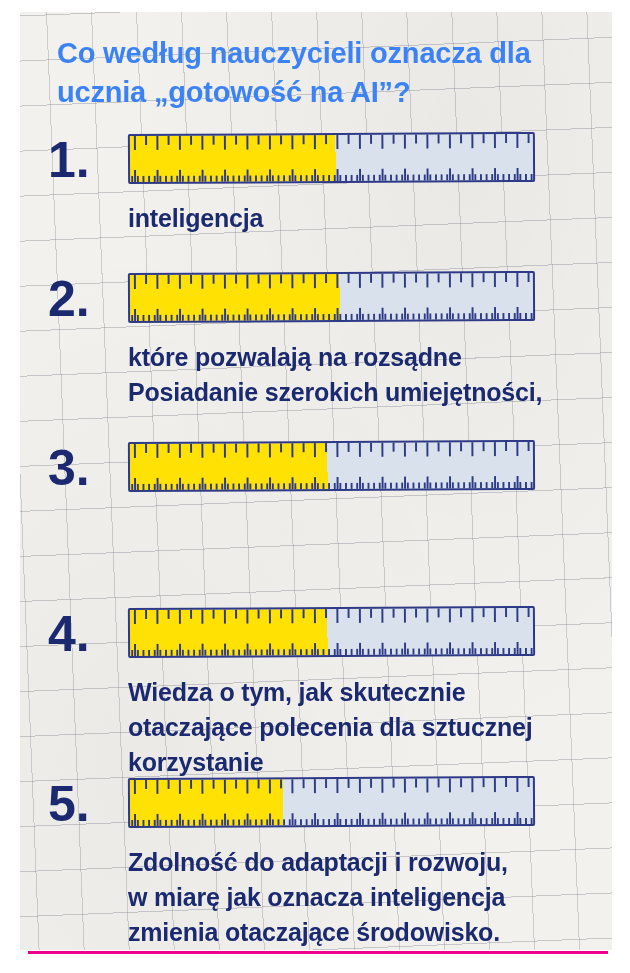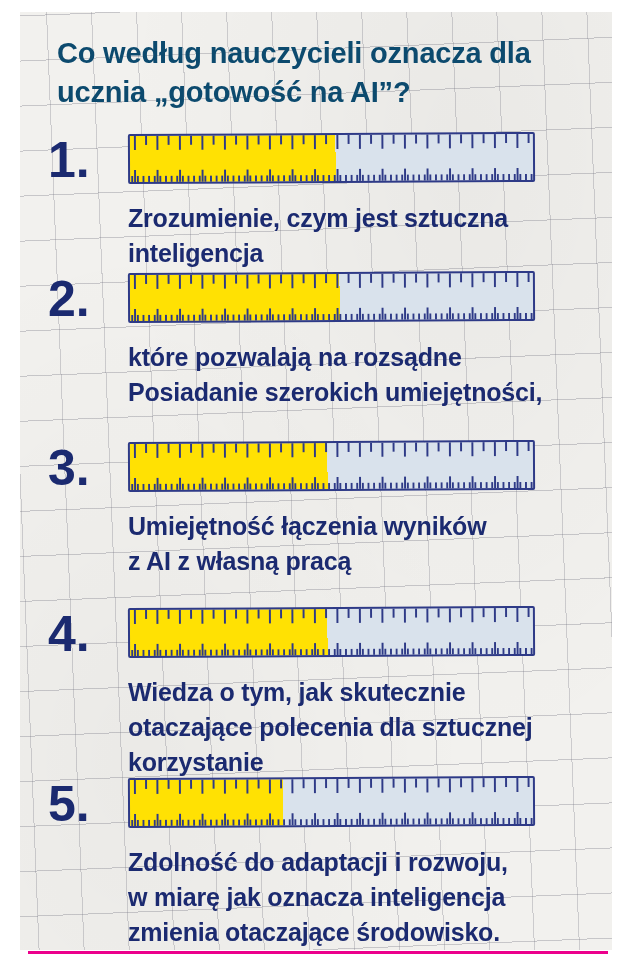"Co według nauczycieli oznacza dla" .title { color: #0c4a6e -> #3b82f6 }
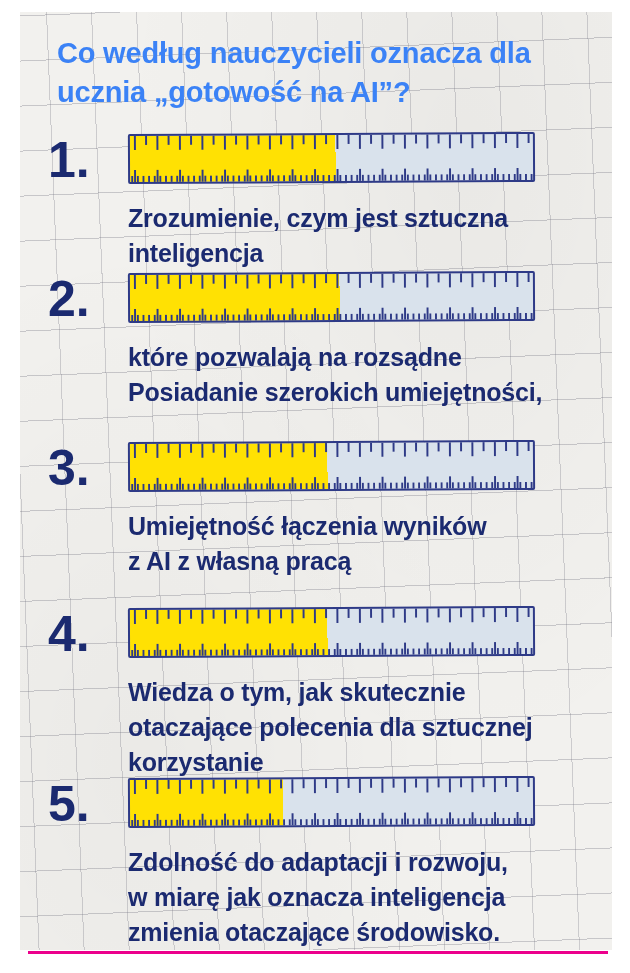"Zrozumienie, czym jest sztuczna" div { html: <div>Zrozumienie, czym jest sztuczna</div> -> none }
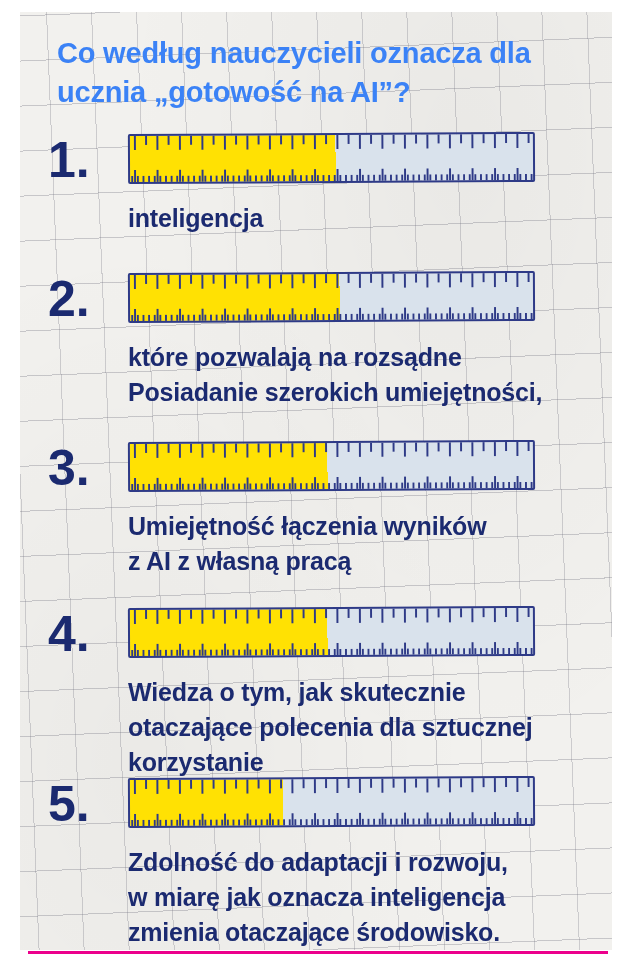"Umiejętność łączenia wyników" div.label { html: <div> <div>Umiejętność łączenia wyników</div> <div>z AI z własną pracą</div> </div> -> none }
